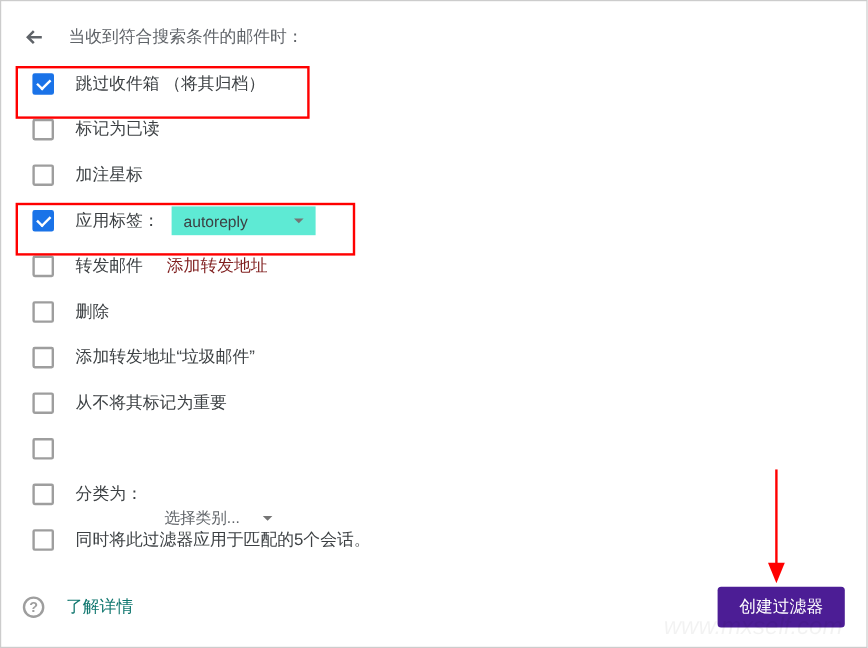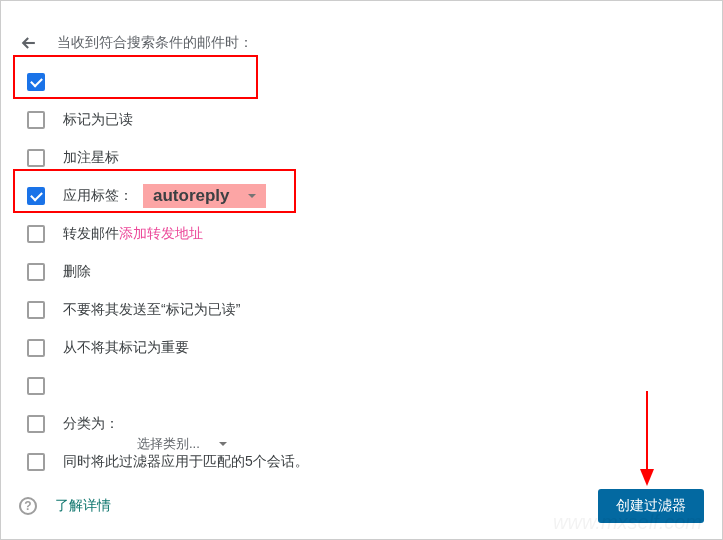"当收到符合搜索条件的邮件时：" .header-row { margin-top: 20px -> 8px }
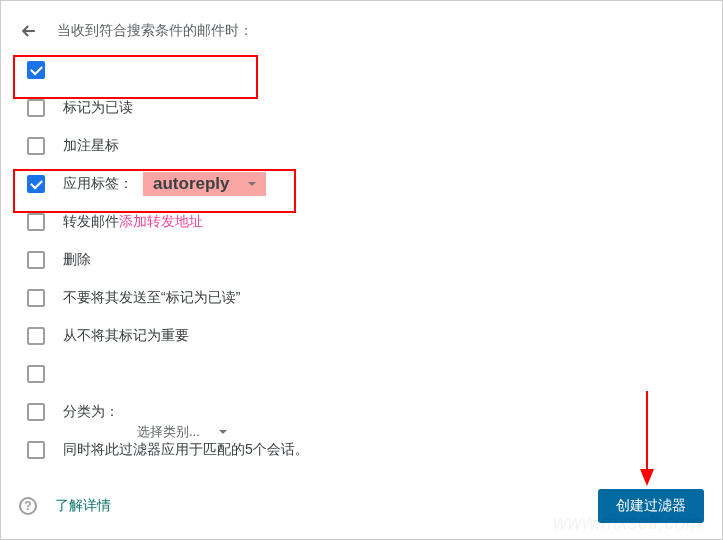"跳过收件箱 （将其归档）" span.option-label { html: none -> <span>跳过收件箱 （将其归档）</span> }
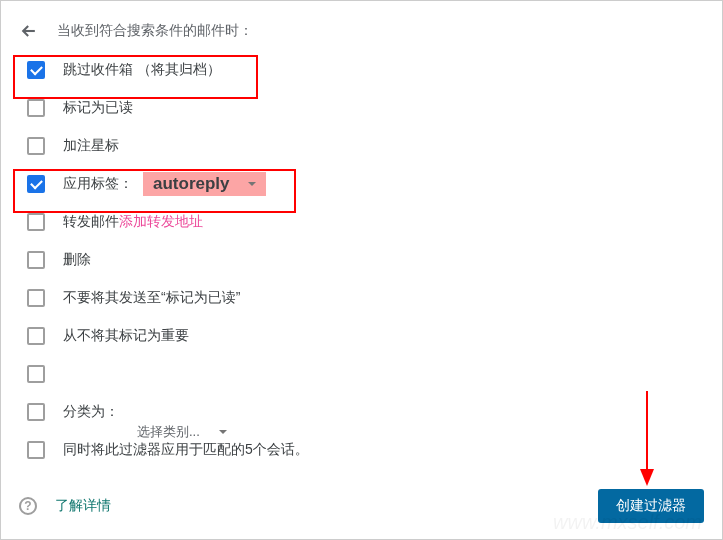"autoreply" .dropdown { background: #fca5a5 -> #5eead4; font-size: 17px -> 13px; font-weight: bold -> none }
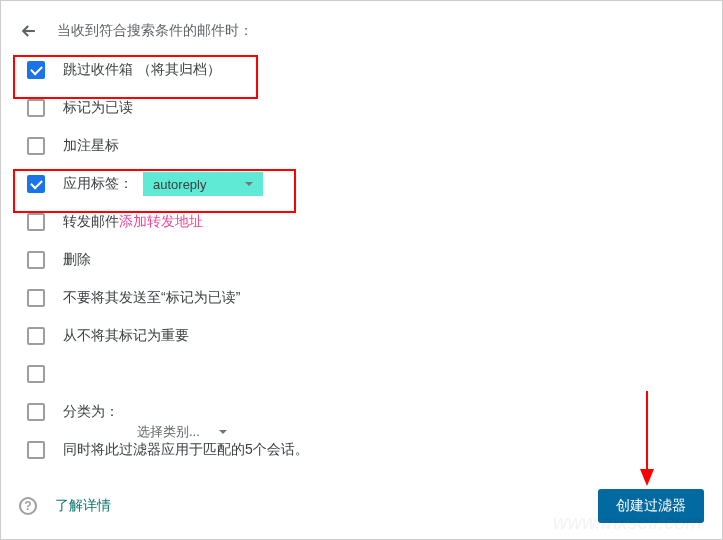"添加转发地址" .link { color: #ec4899 -> #7f1d1d; margin-left: 0 -> 20px }
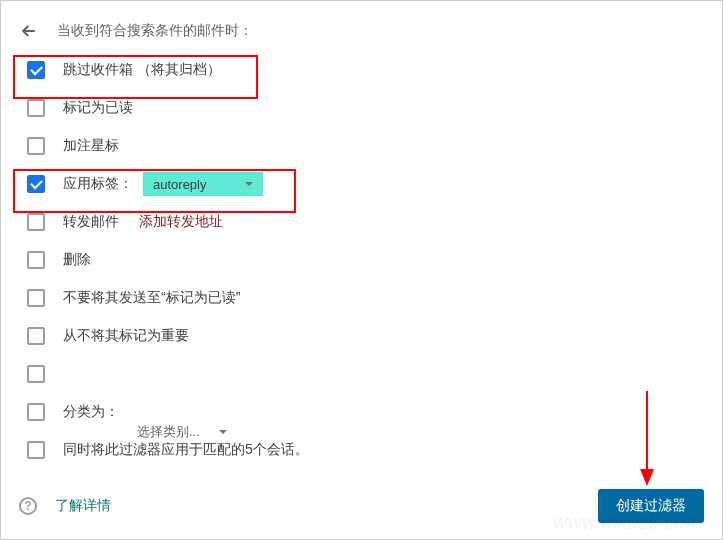"不要将其发送至“标记为已读”" span.option-label { text: 不要将其发送至“标记为已读 -> 添加转发地址“垃圾邮件 }
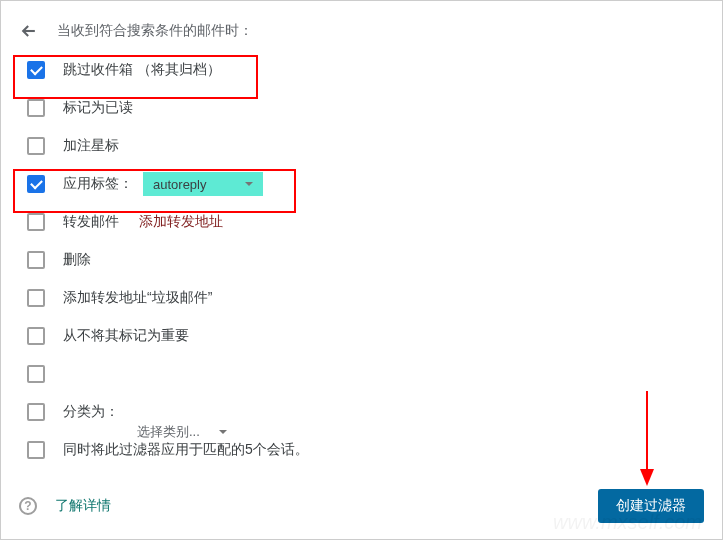"创建过滤器" .primary-btn { background: #0369a1 -> #4c1d95 }
